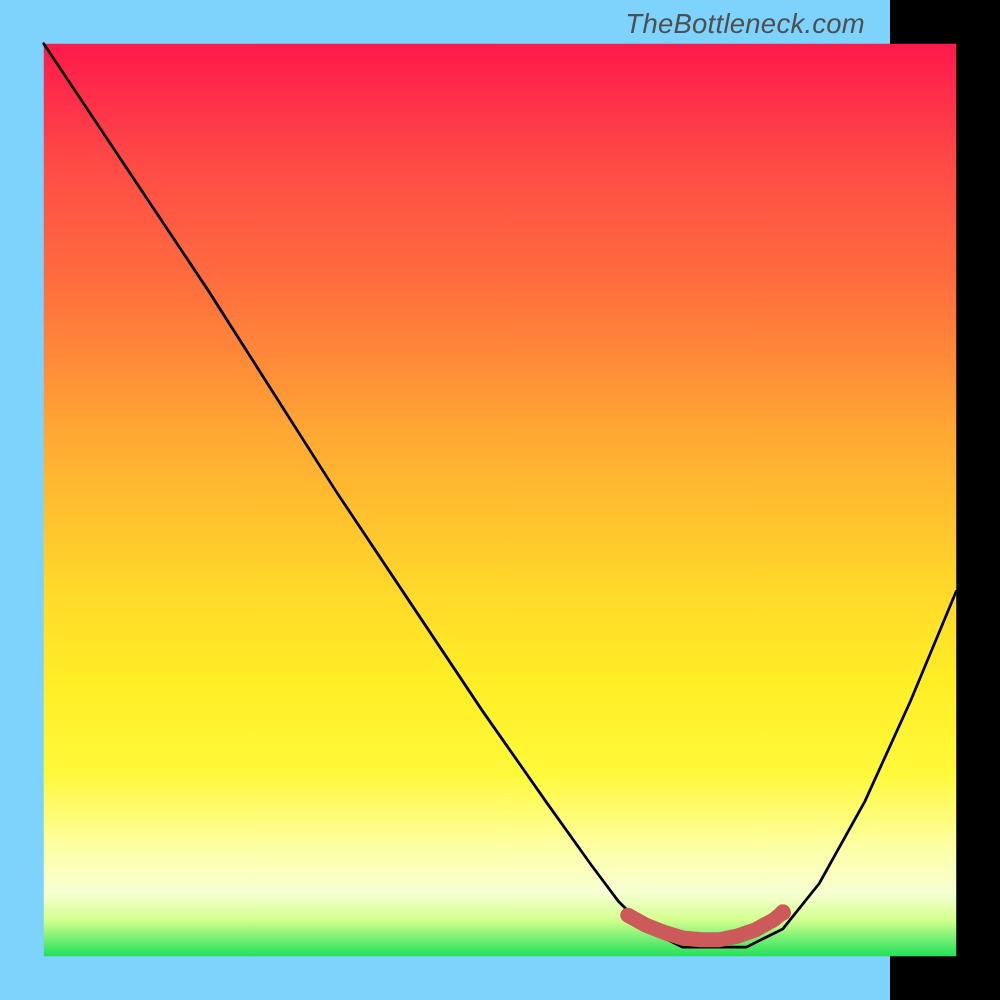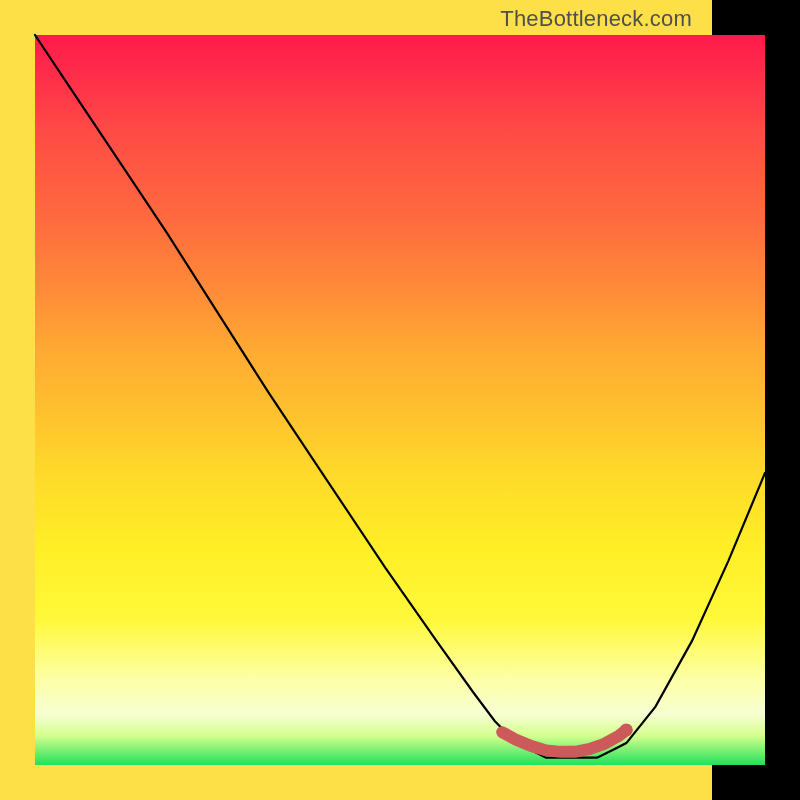"TheBottleneck.com" .frame { background: #fde047 -> #7dd3fc; font-style: none -> italic }
